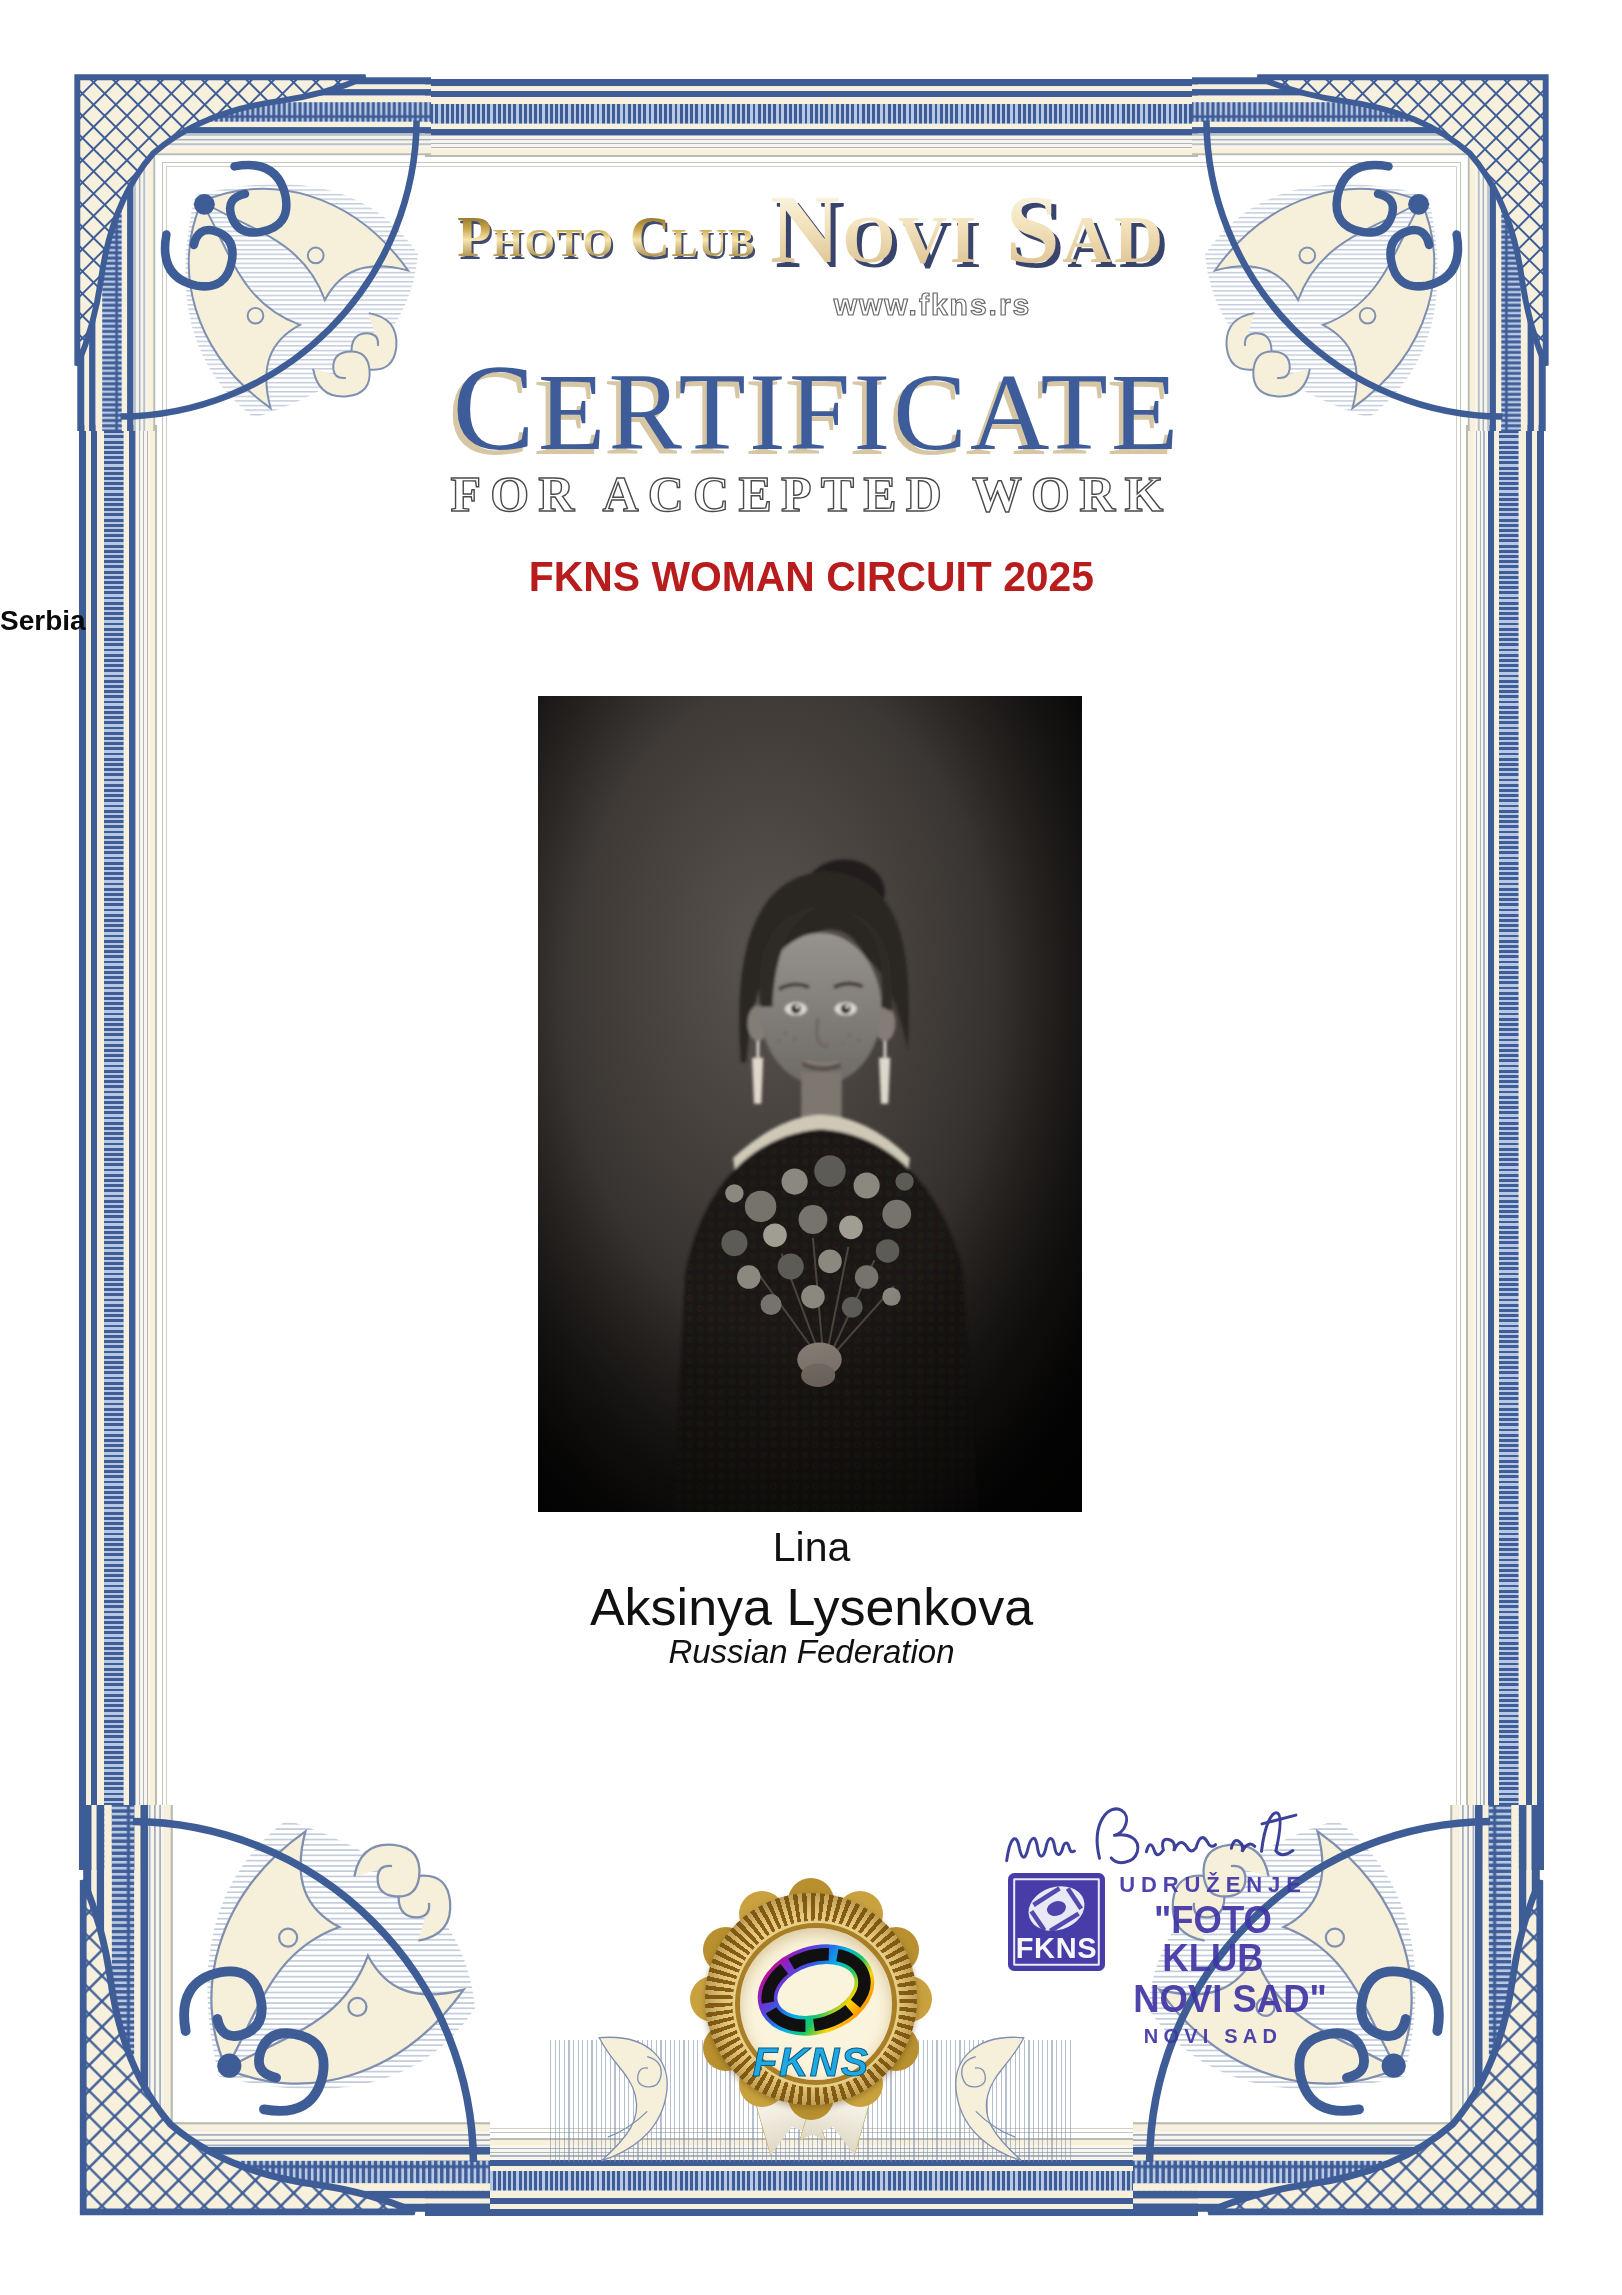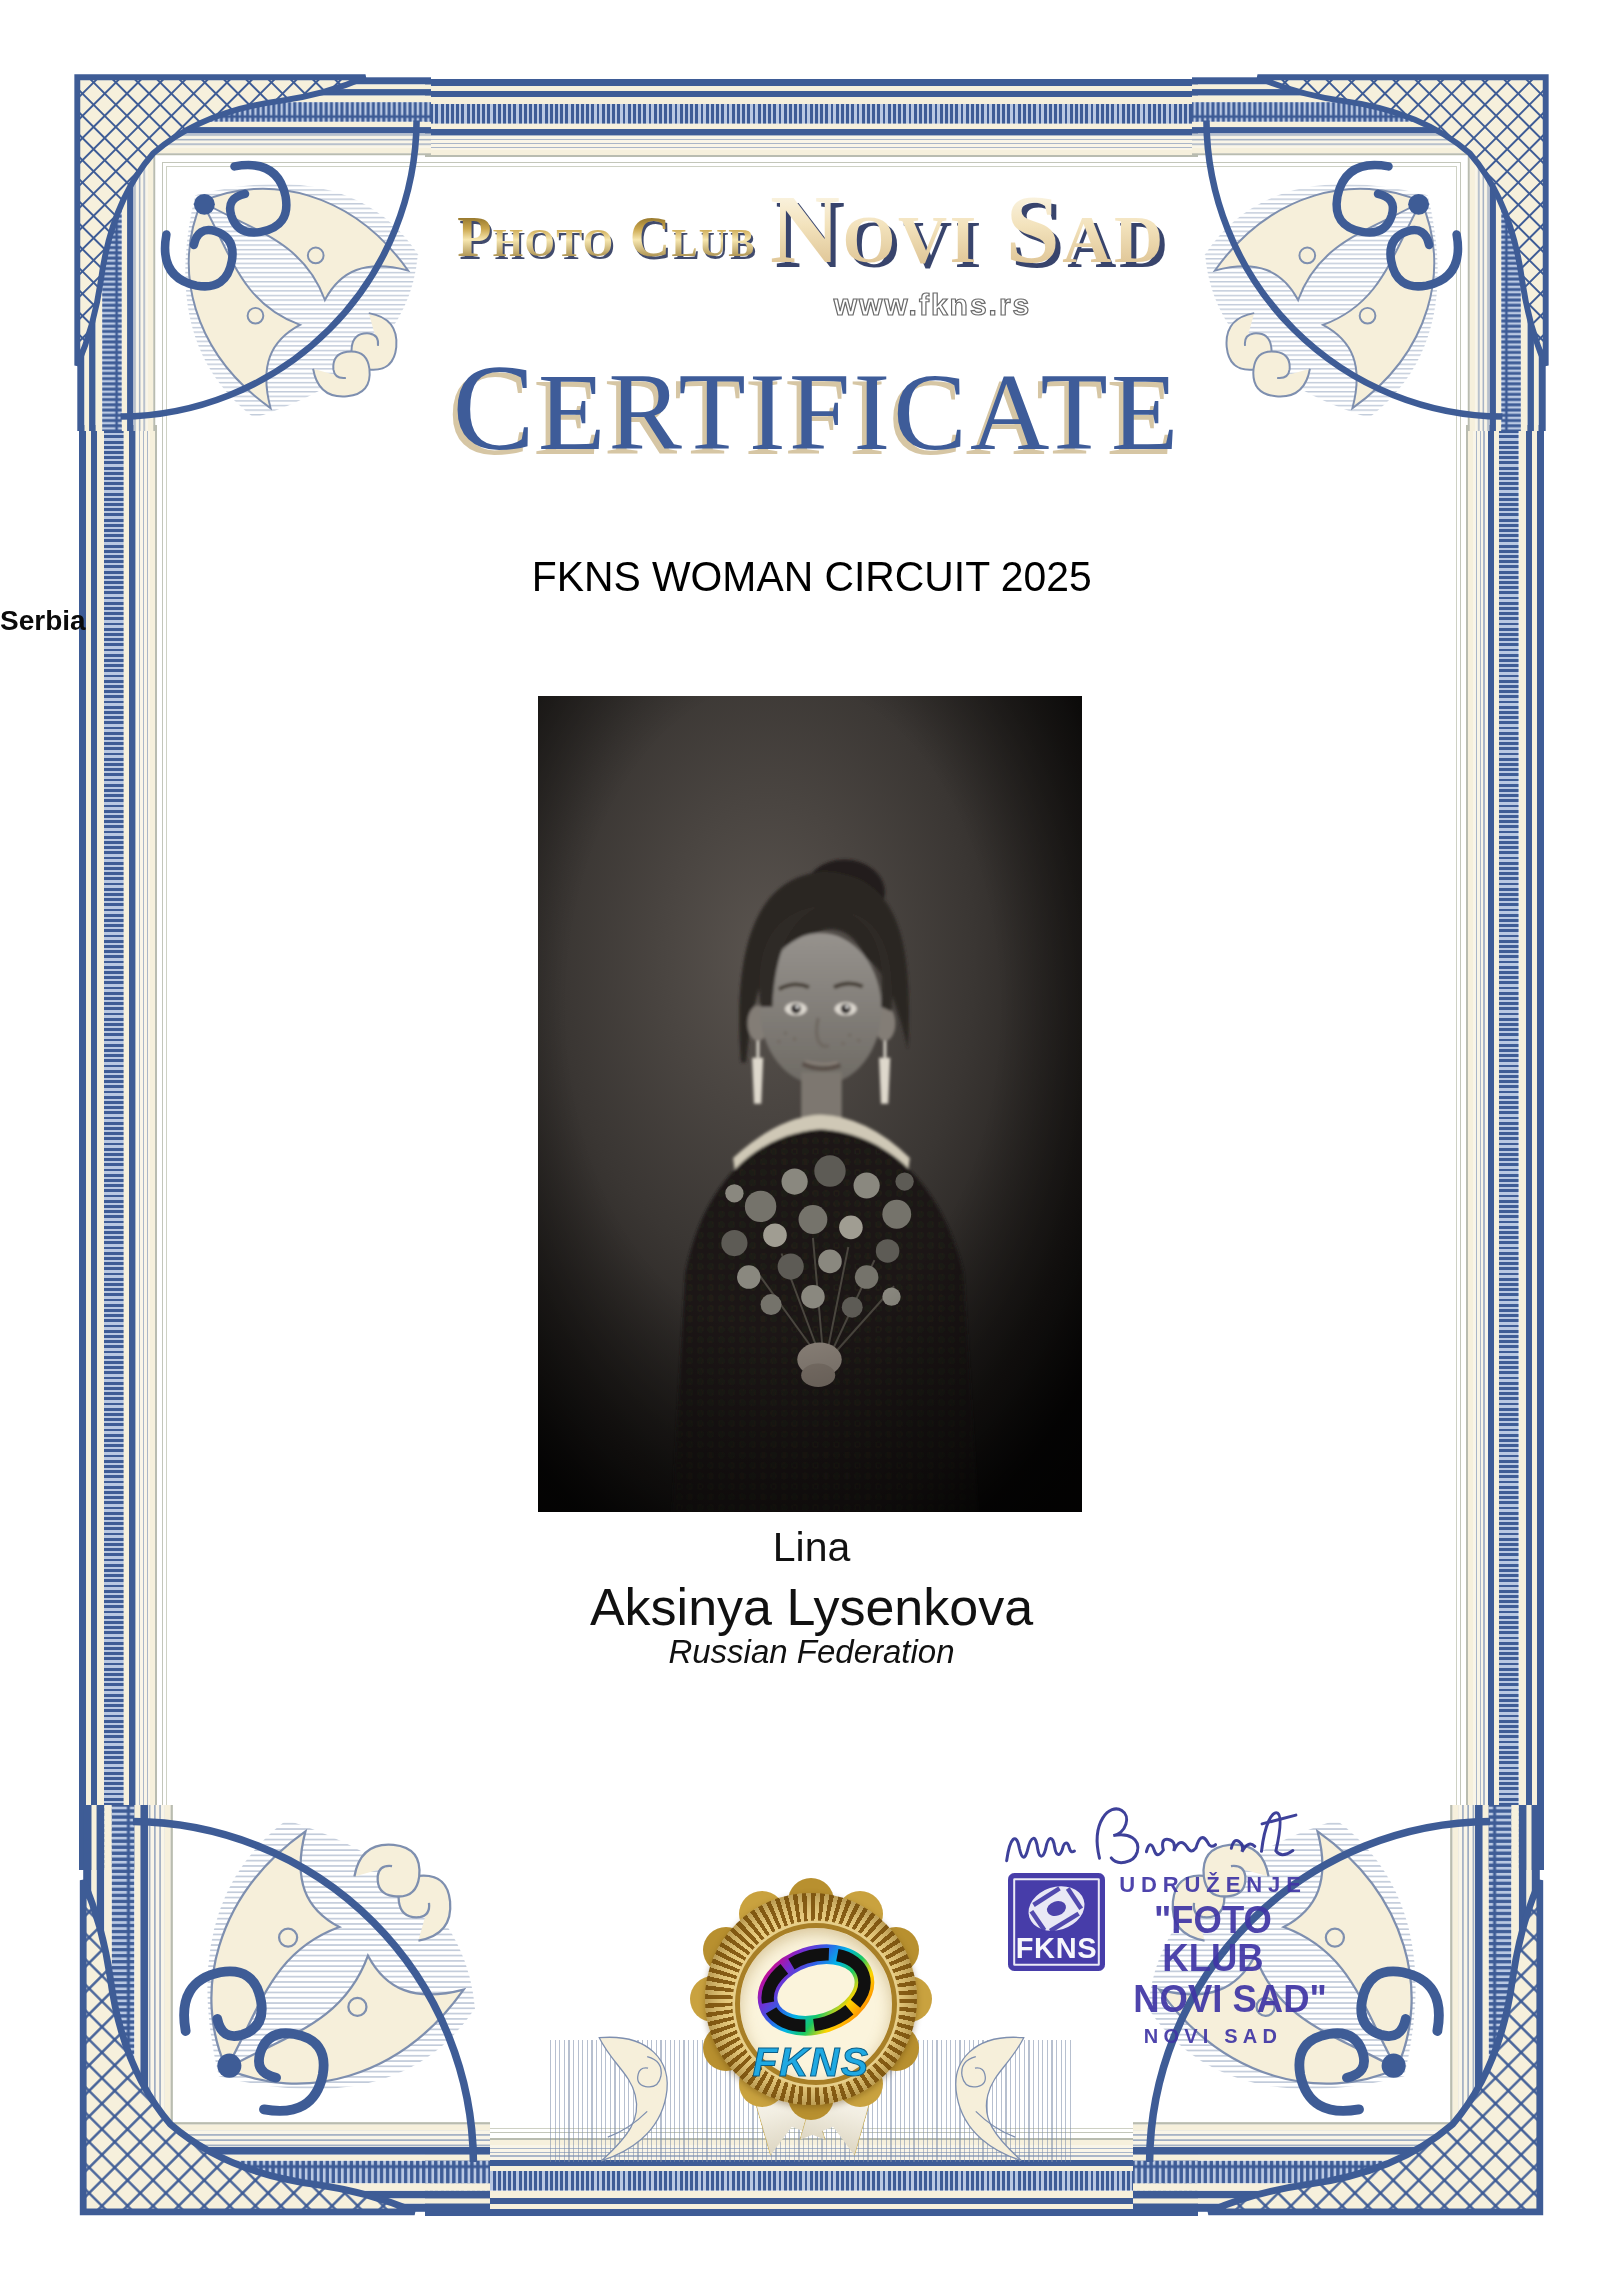"FOR ACCEPTED WORK" div.abs { html: none -> <div>FOR ACCEPTED WORK</div> }
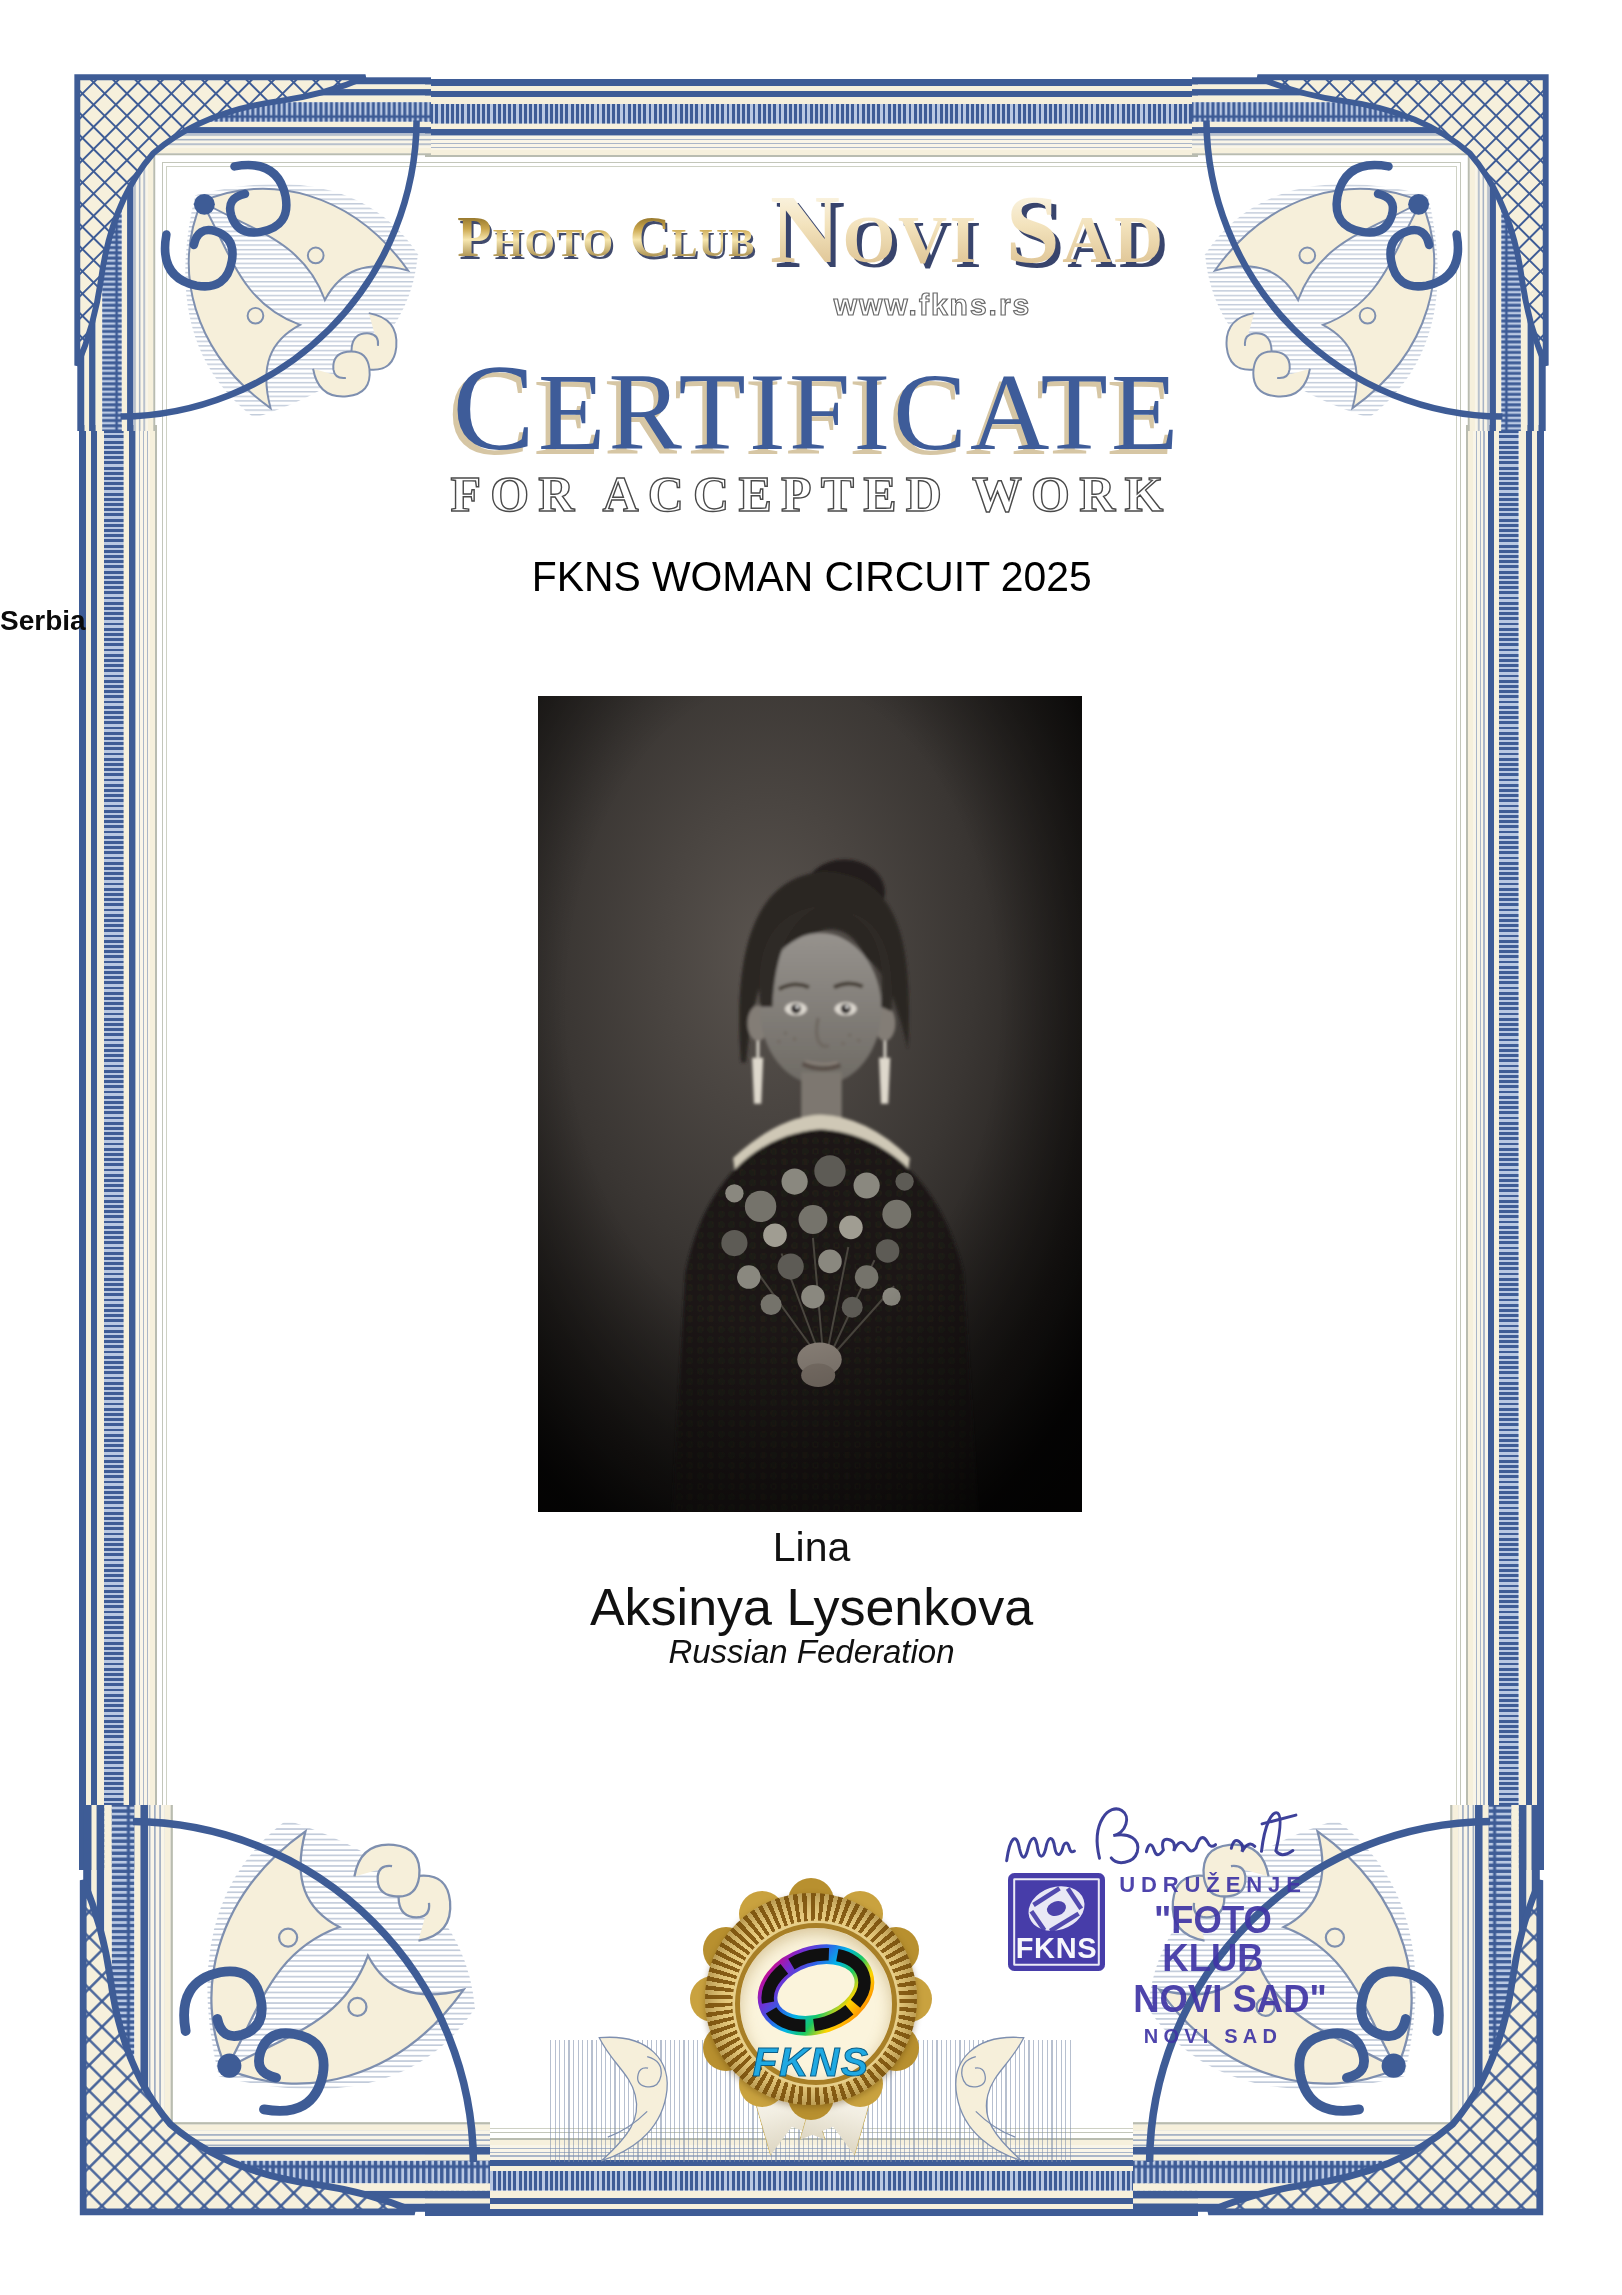"FKNS WOMAN CIRCUIT 2025" .event-name { color: #000000 -> #b91c1c; font-weight: normal -> bold }
